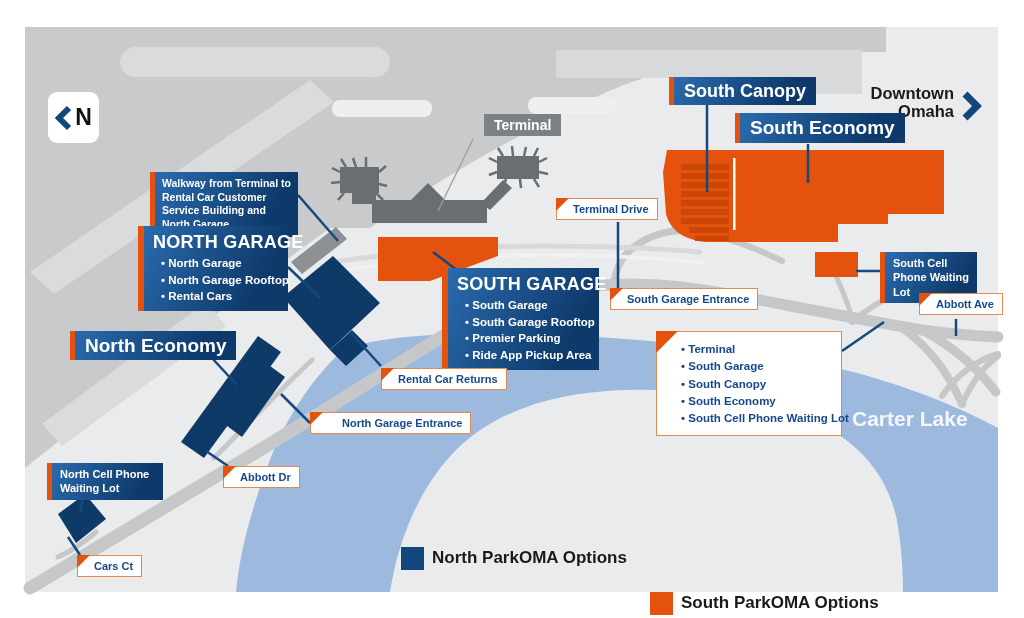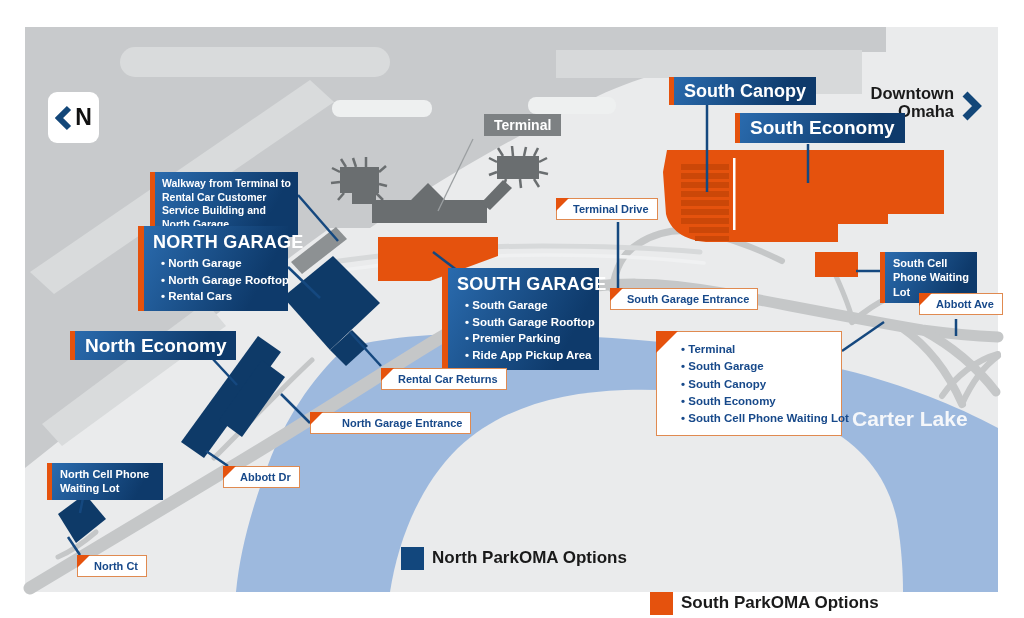"North Ct" div.small-box { text: North -> Cars }
